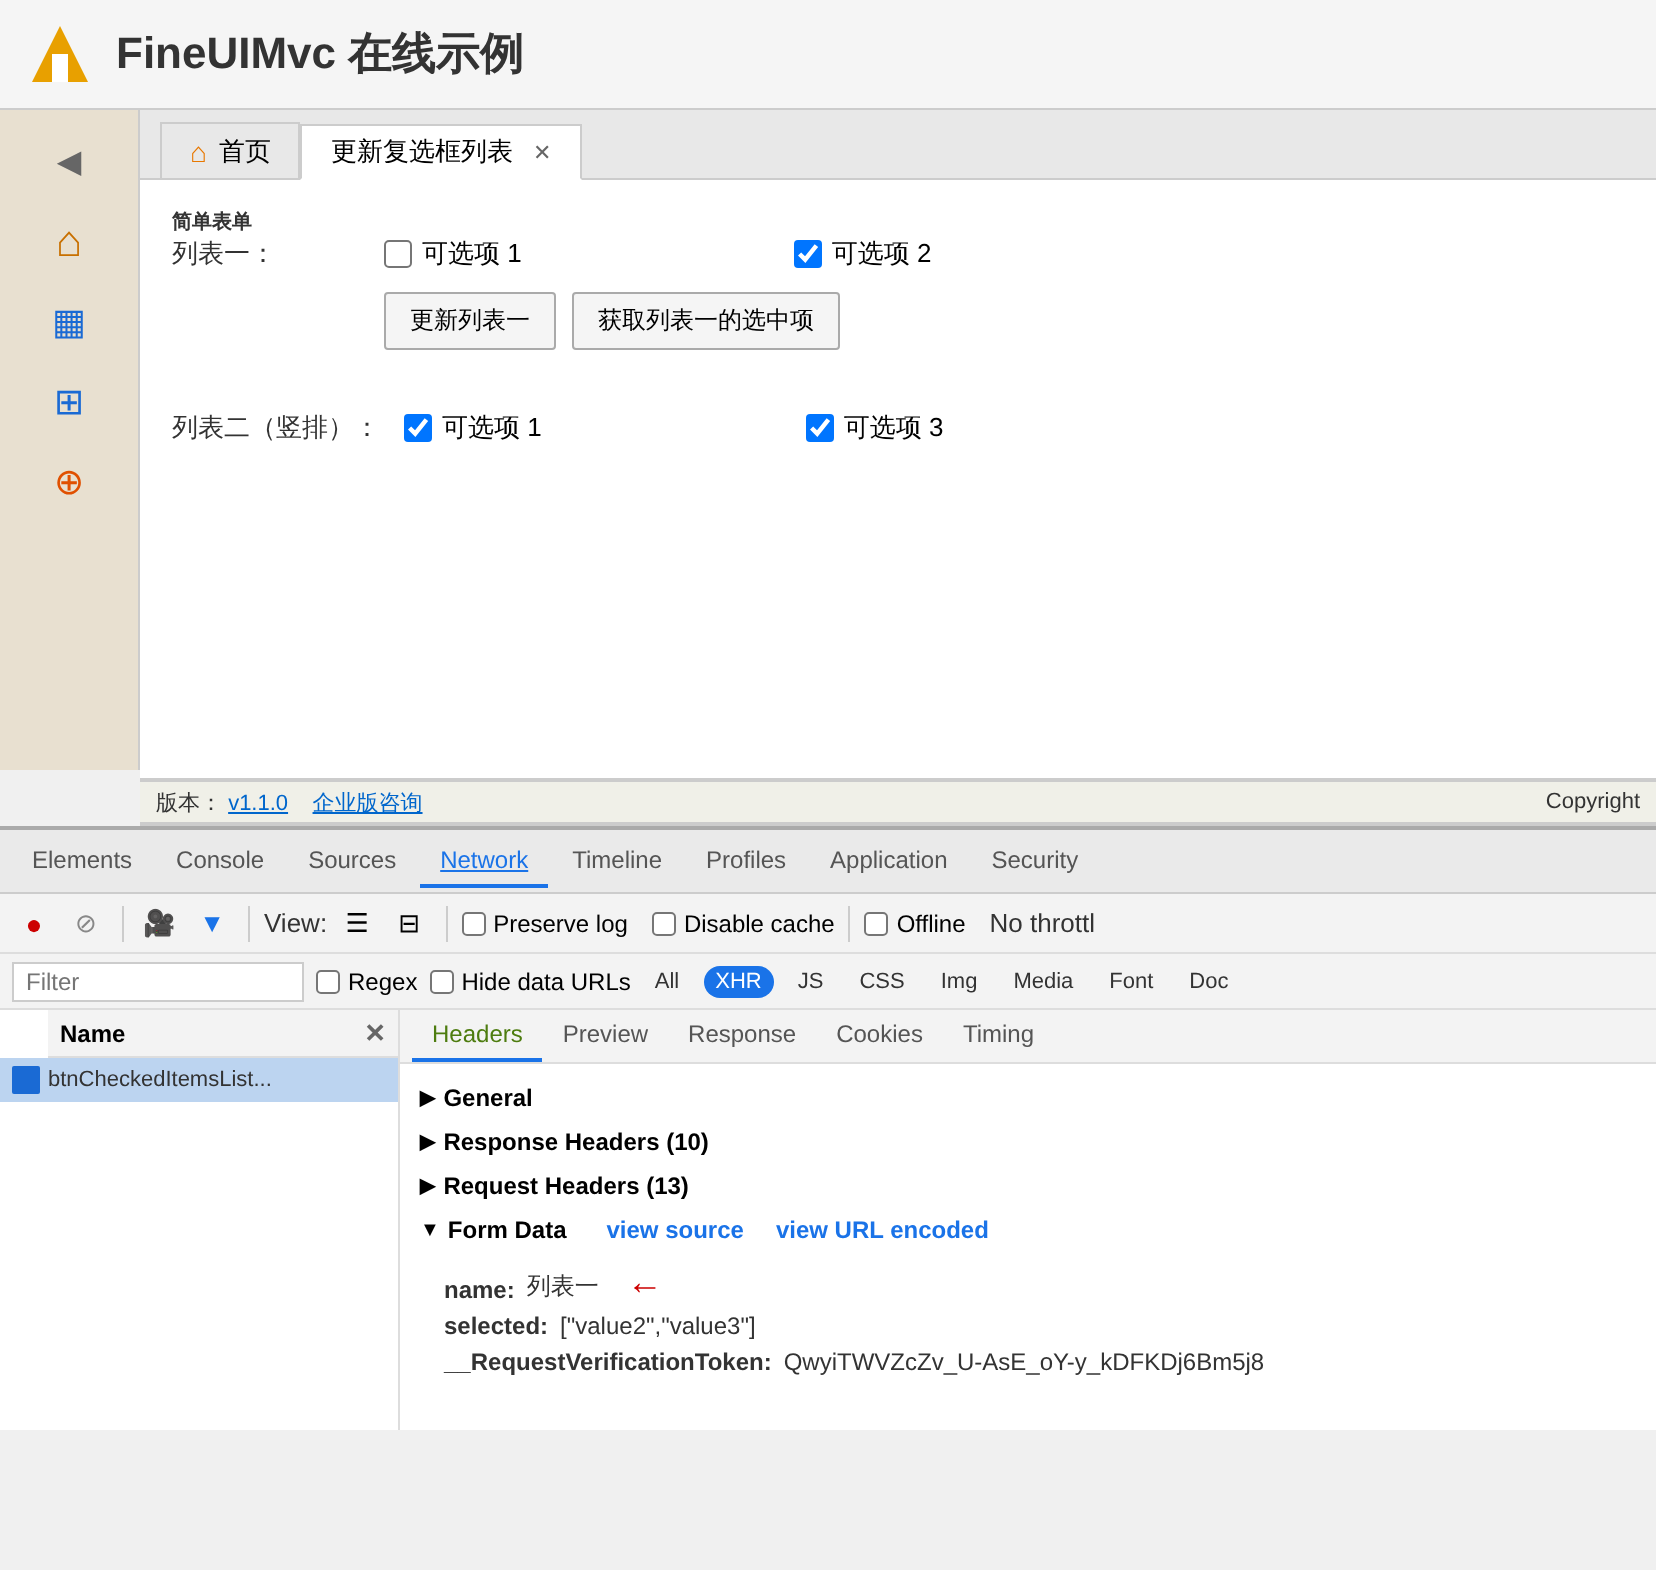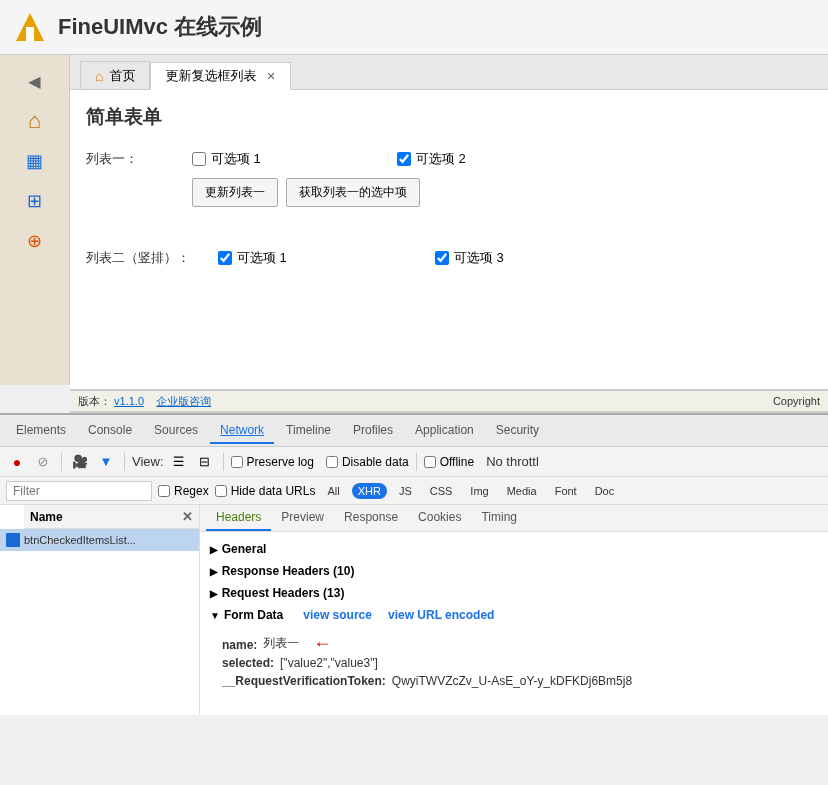"简单表单" .section-title { font-size: 19px -> 10px; margin-bottom: 20px -> 0 }
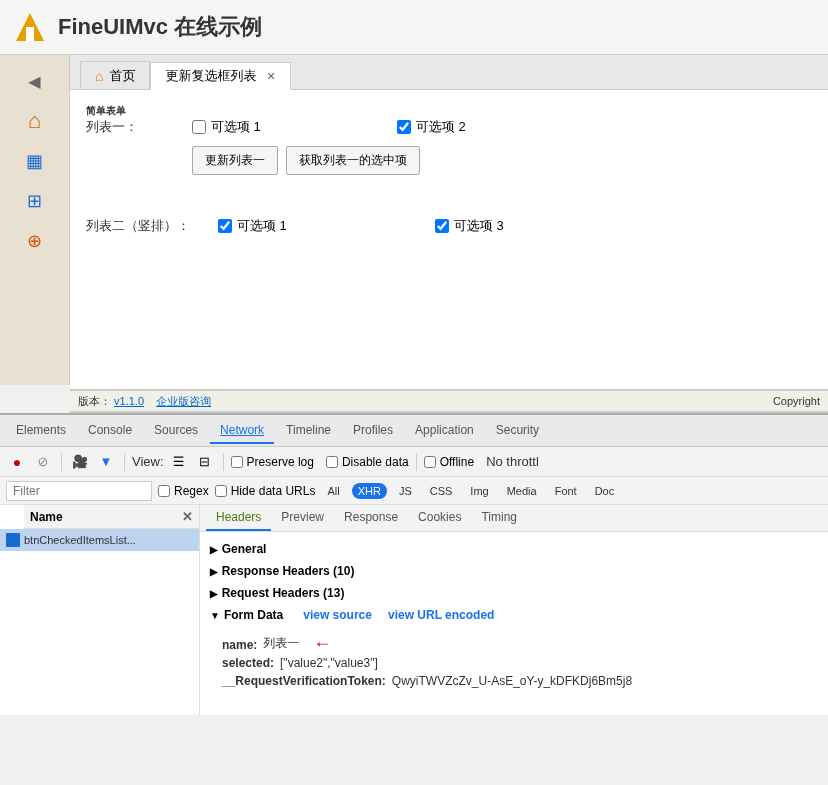"列表二（竖排）：" .form-row2 { gap: 28px -> 12px; margin-top: 26px -> 14px }
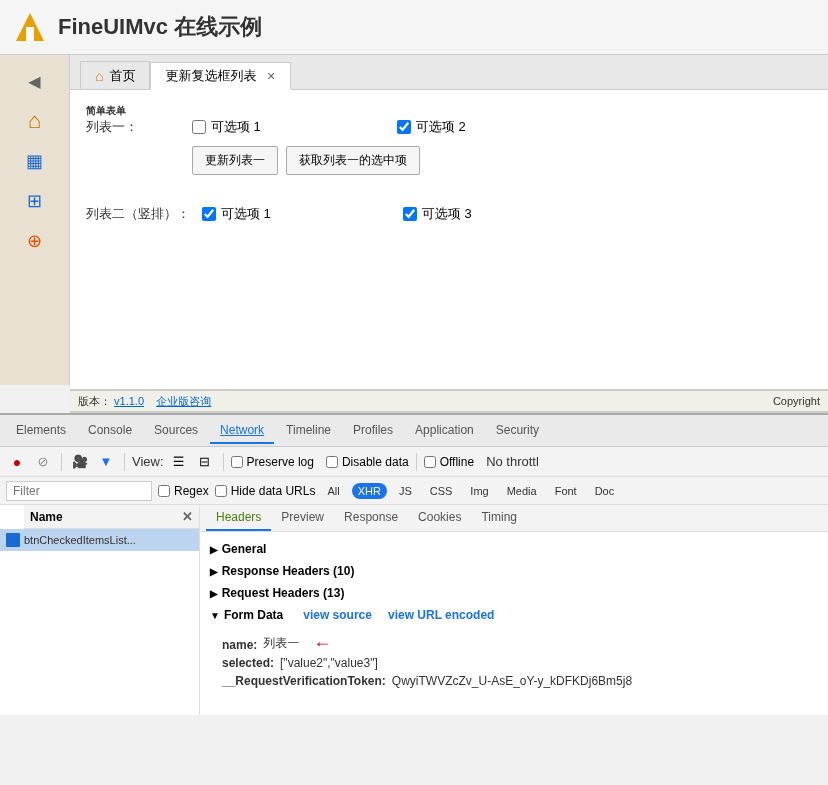"Disable data" span { text: data -> cache }
